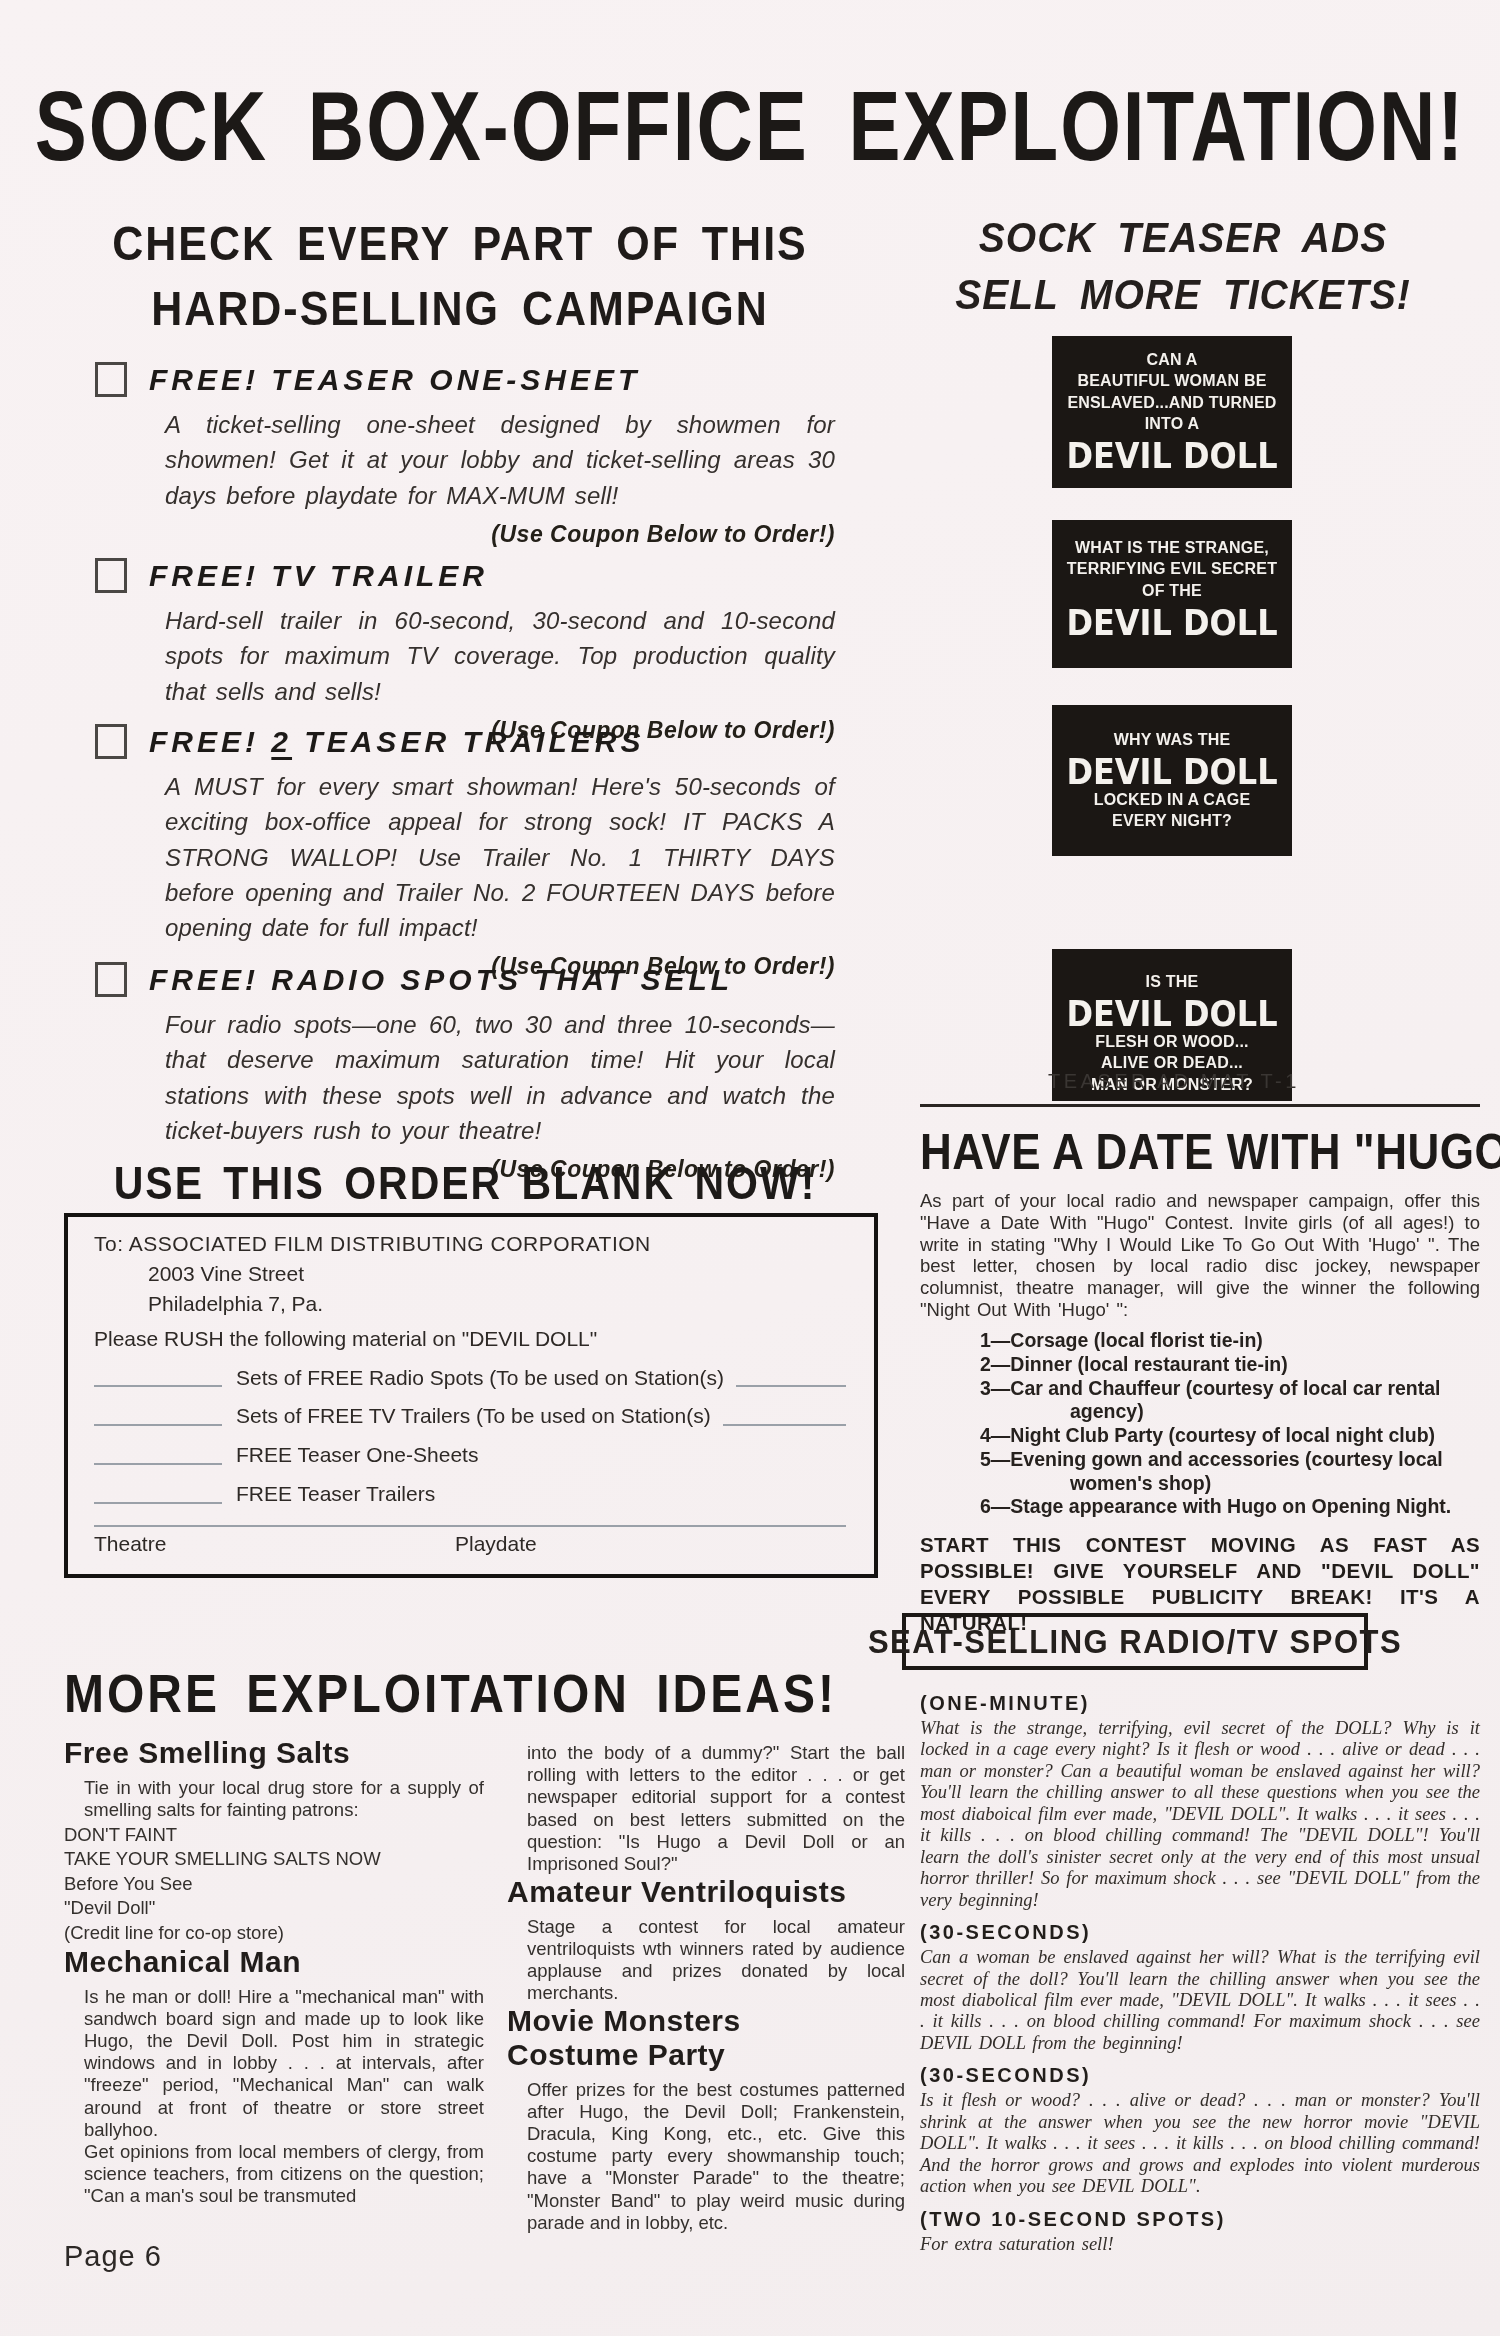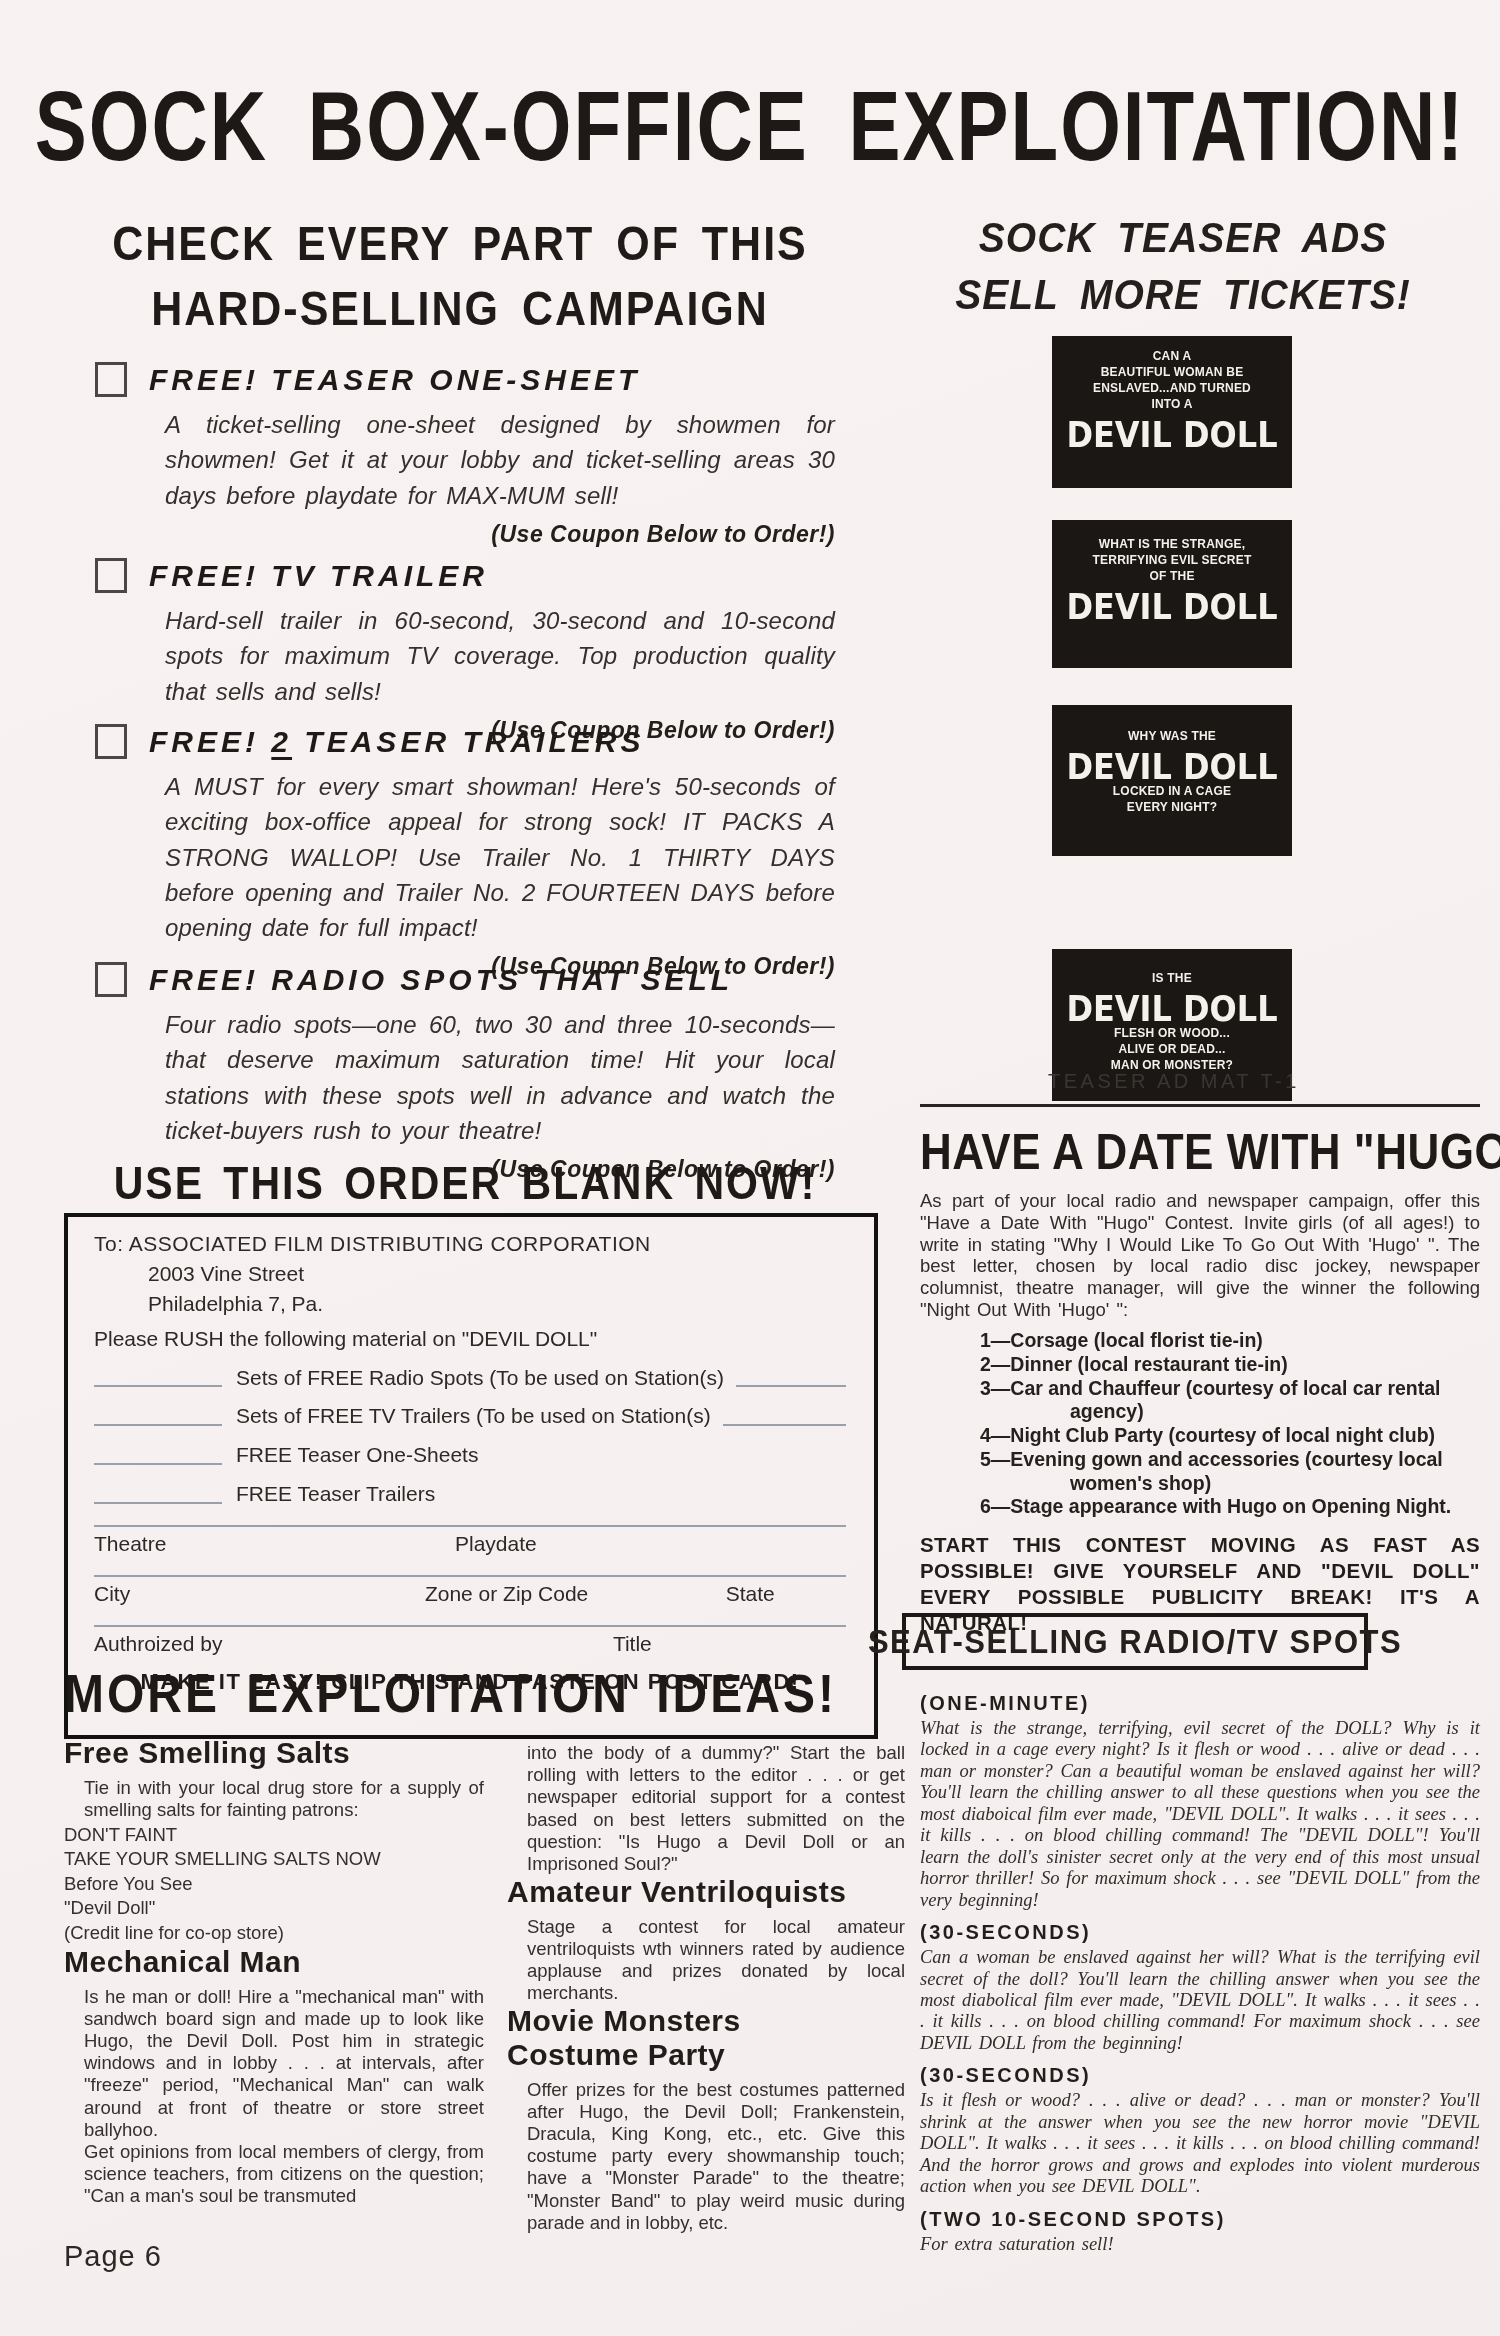"CAN A" .ad .l { font-size: 12px -> 16px }
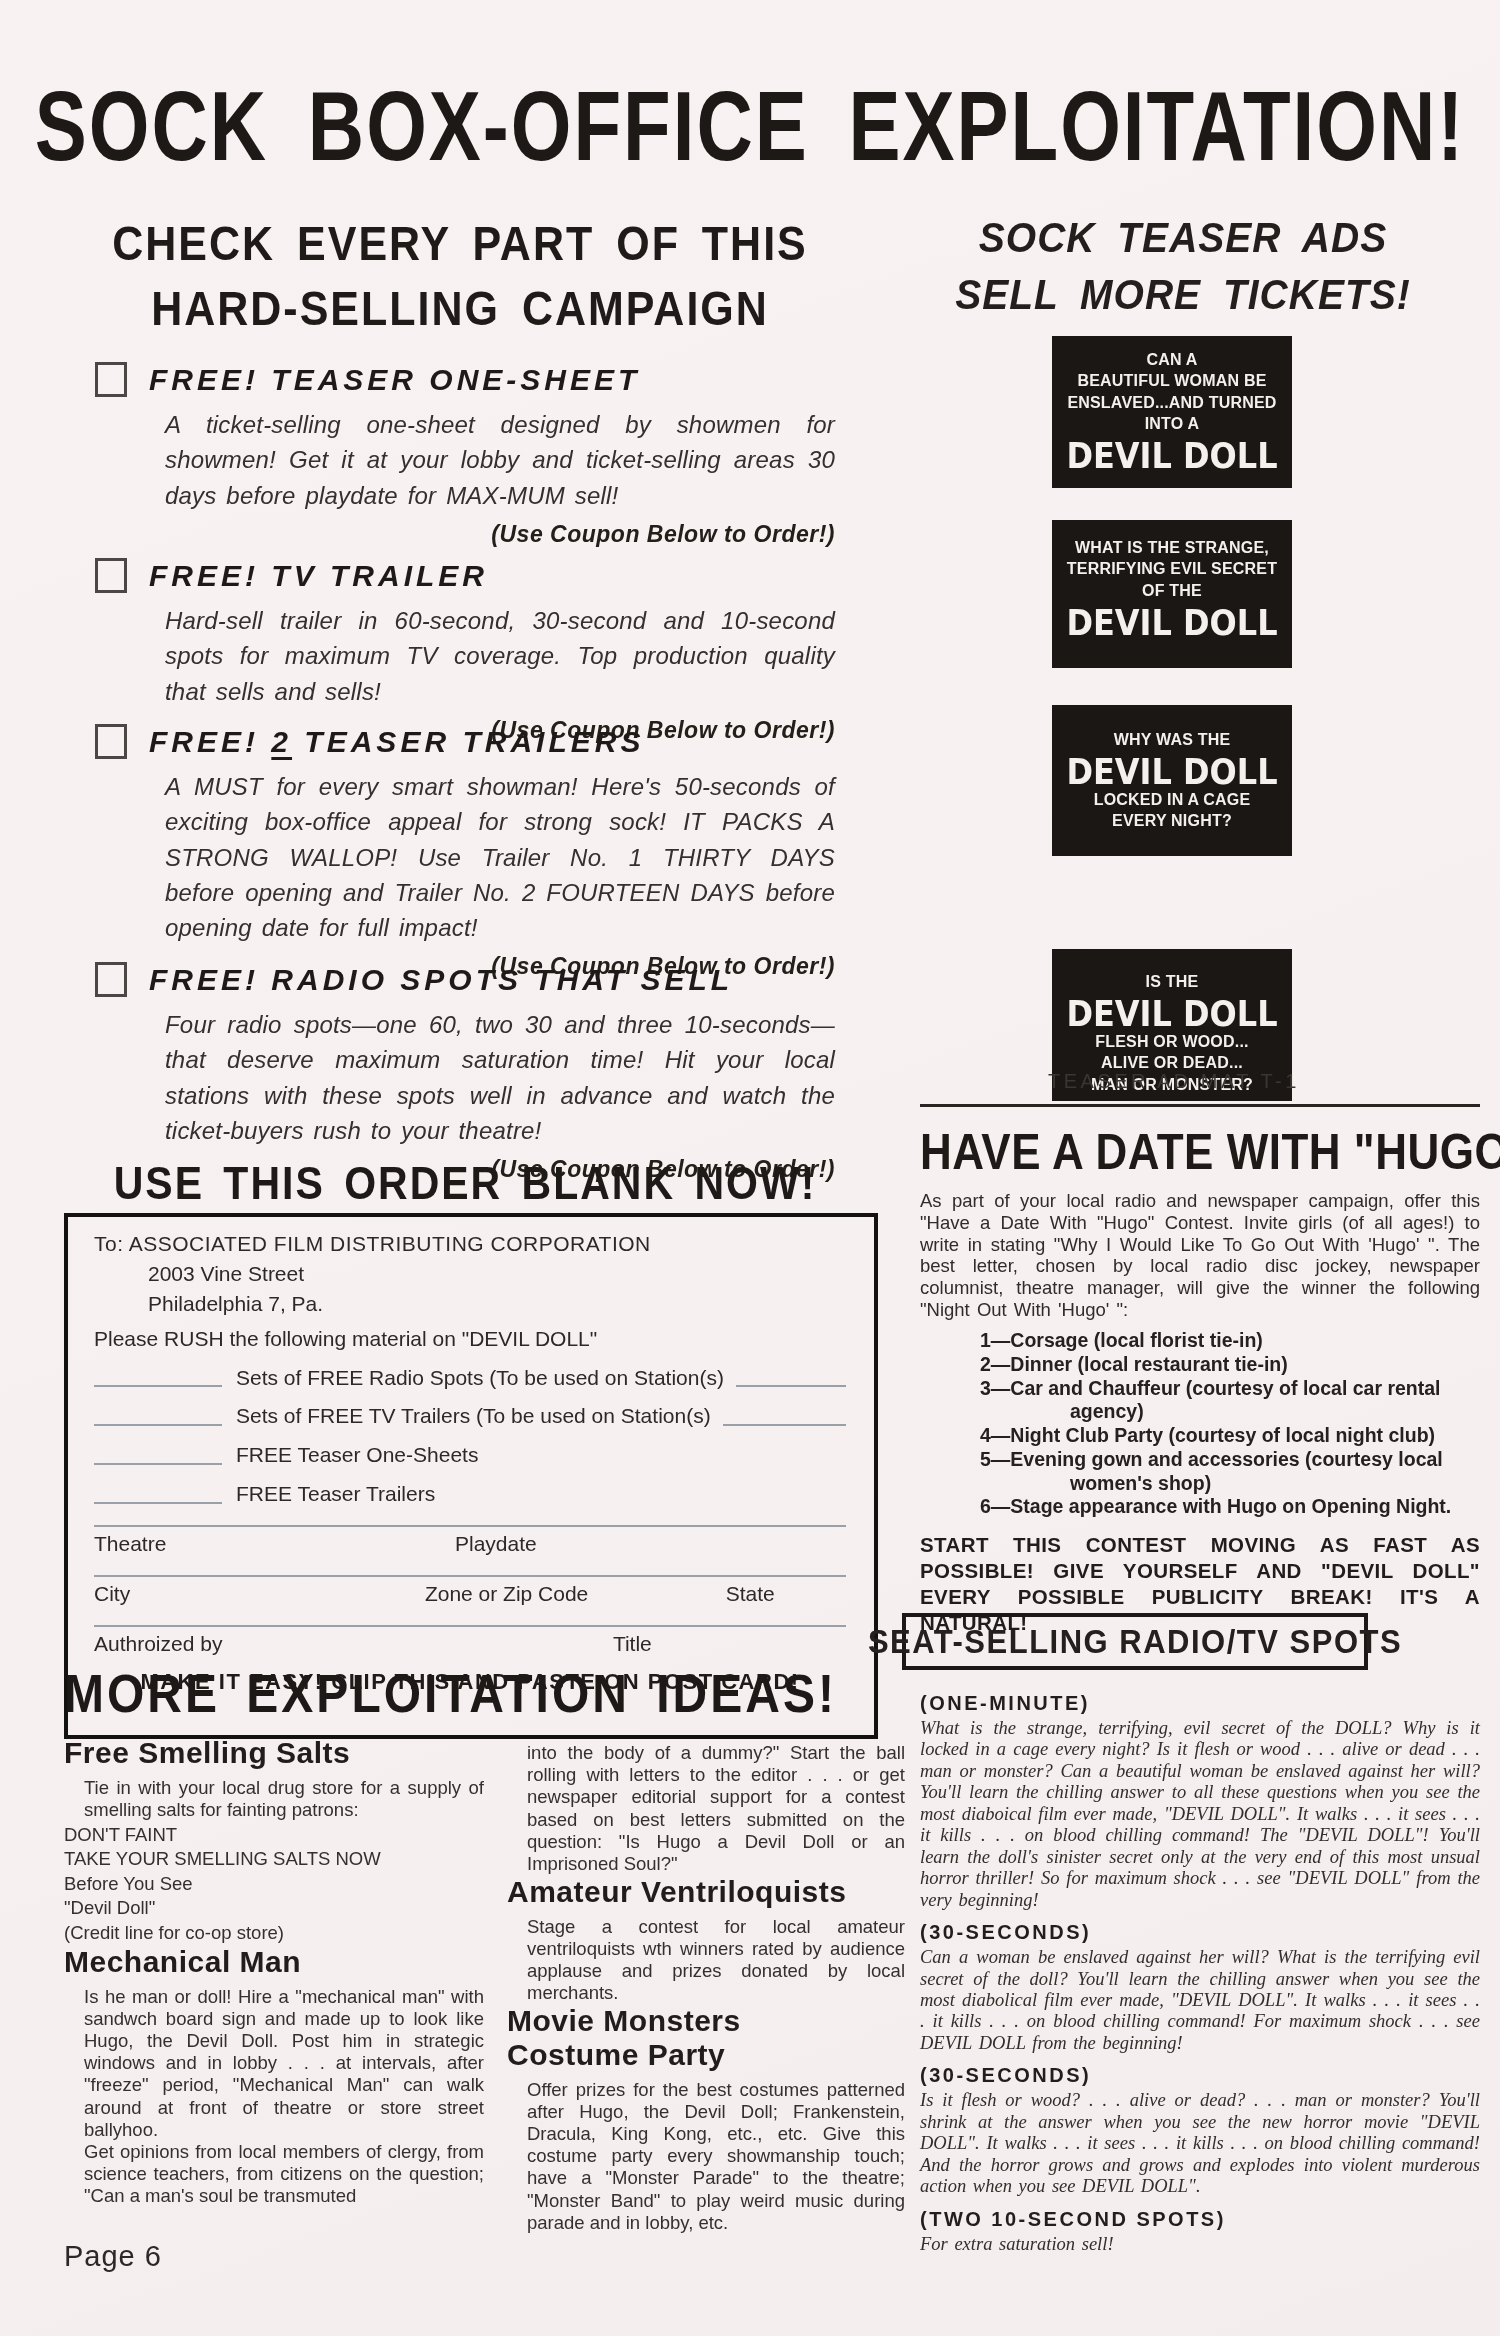"To: ASSOCIATED FILM DISTRIBUTING" .order-form { height: 526px -> 365px }
